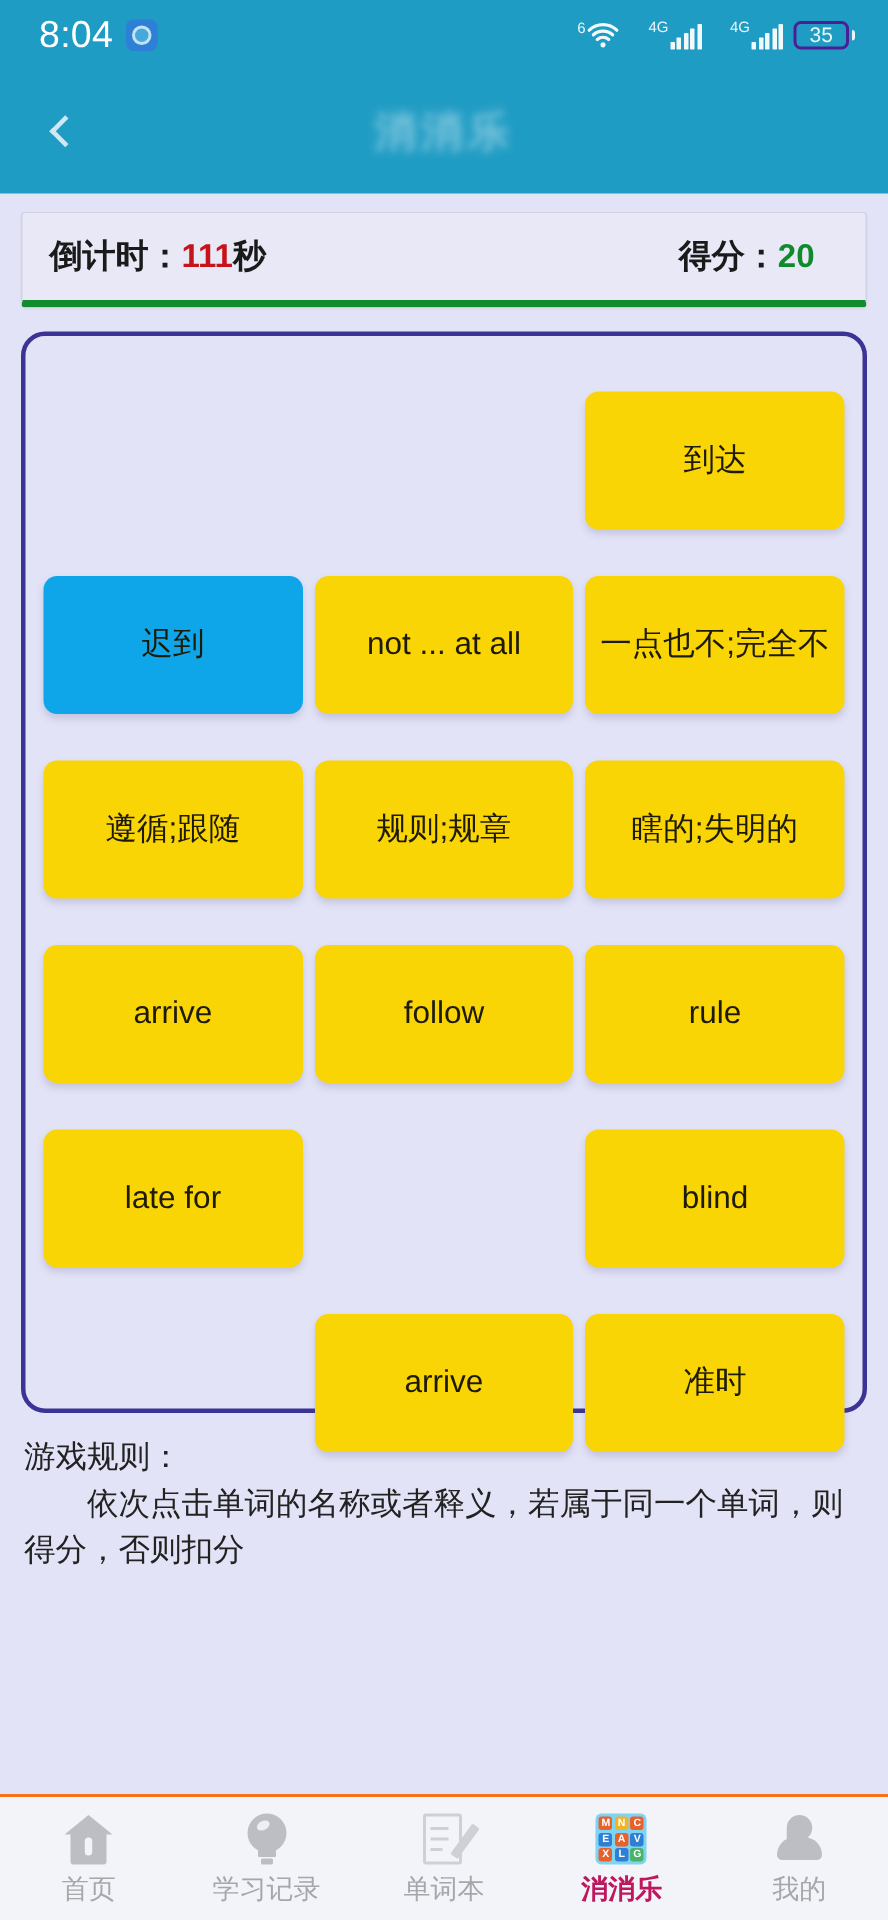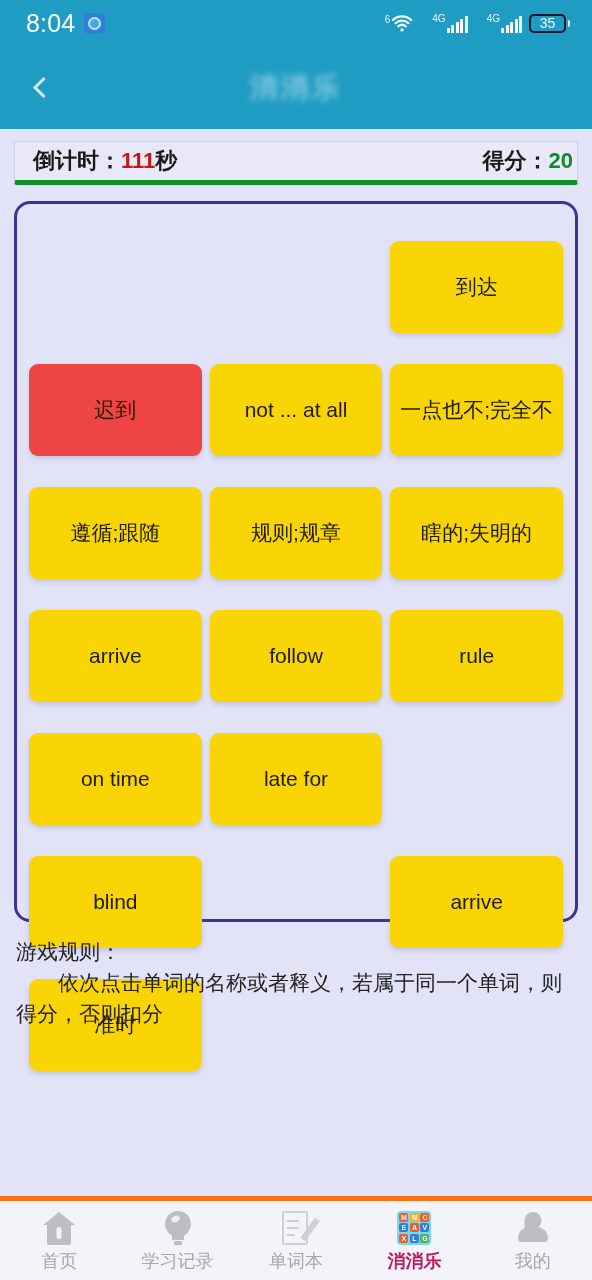"35" .battery { border: 2px solid #0f172a -> 2px solid #4c1d95 }
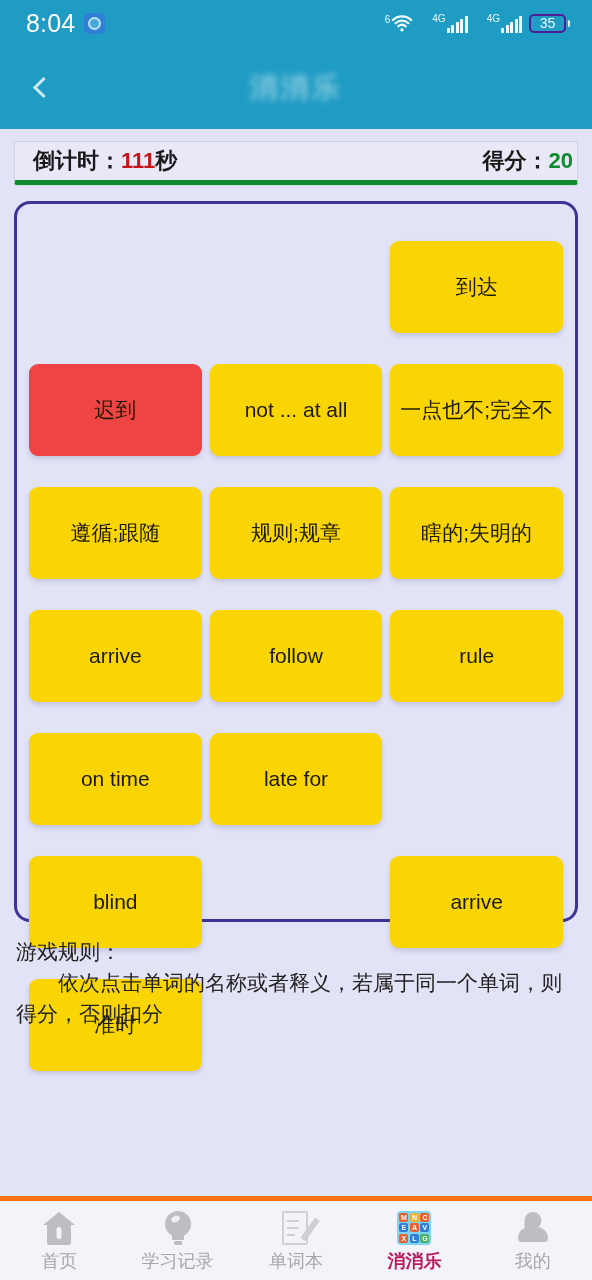"倒计时：111秒" .panel { height: 44px -> 64px; padding: 0 4px 0 18px -> 0 34px 0 18px }
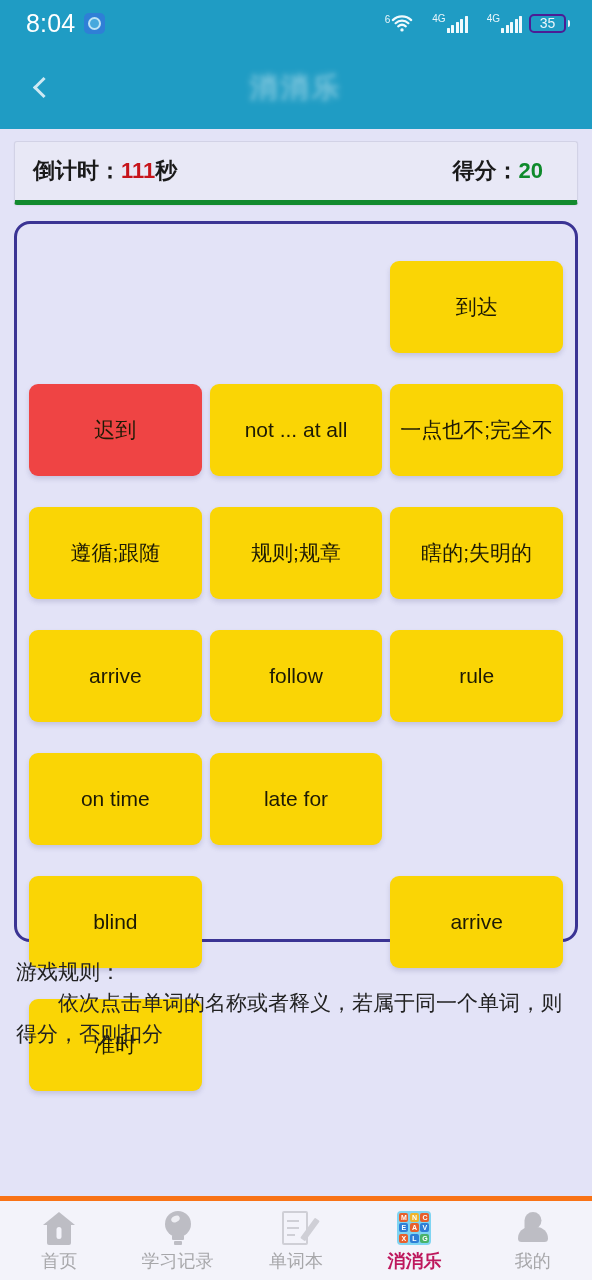"迟到" .tile.sel { background: #ef4444 -> #0ea5e9 }
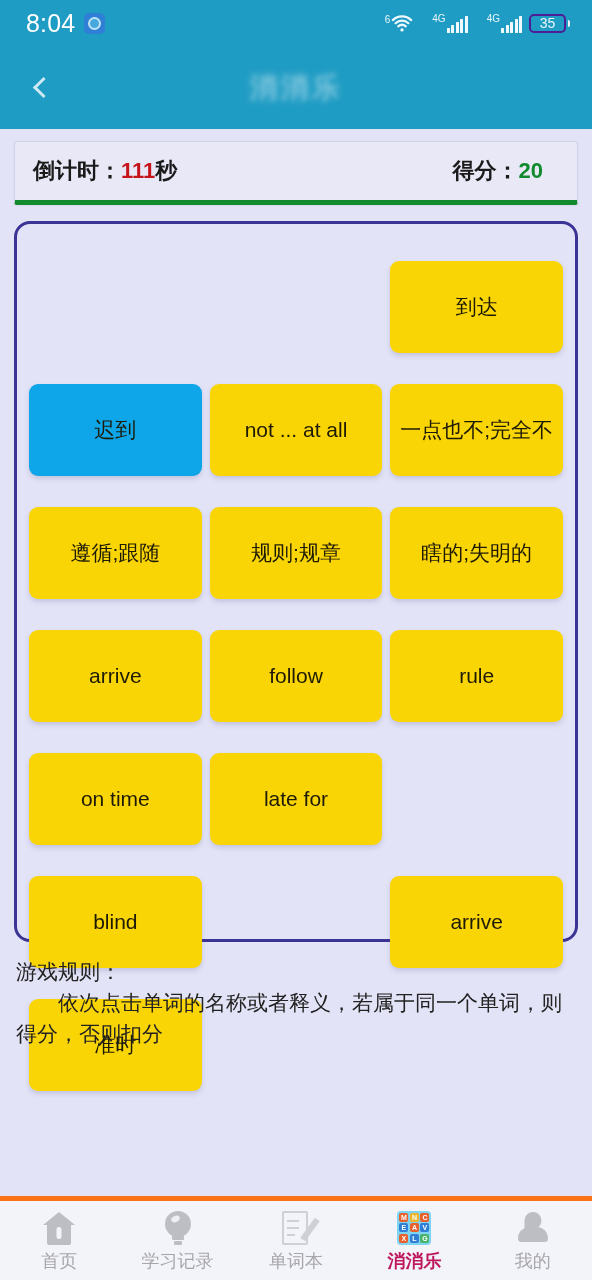"on time" div.cell { html: <div> <div>on time</div> </div> -> none }
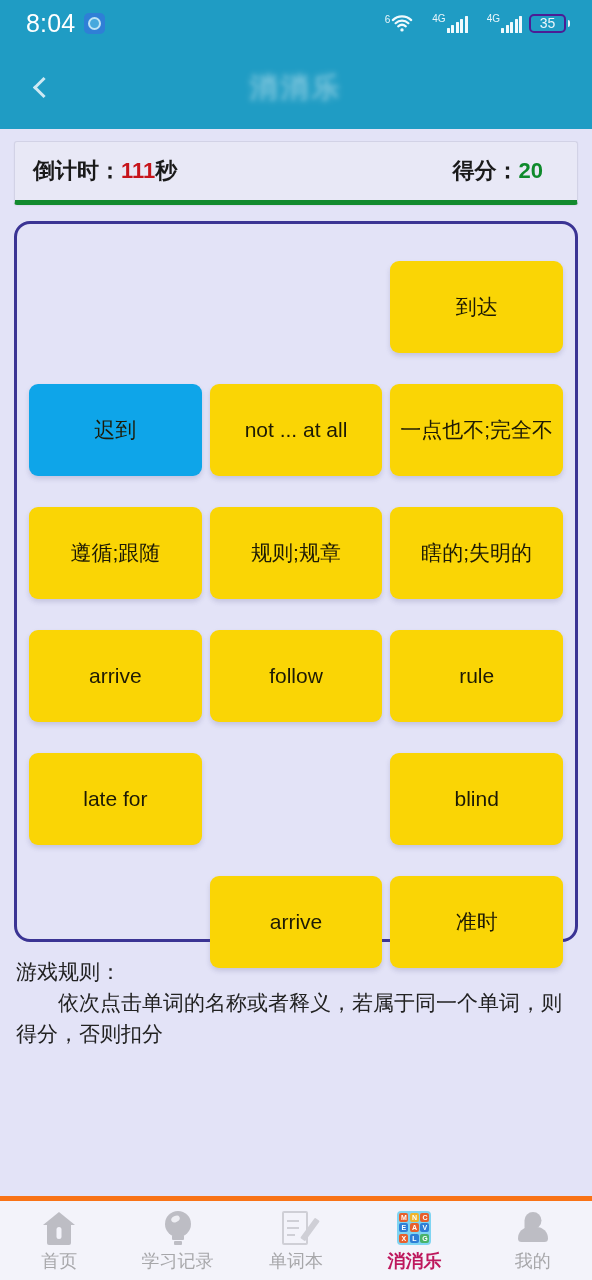"首页" .tabbar { border-top: 5px solid #f97316 -> 2px solid #f97316 }
